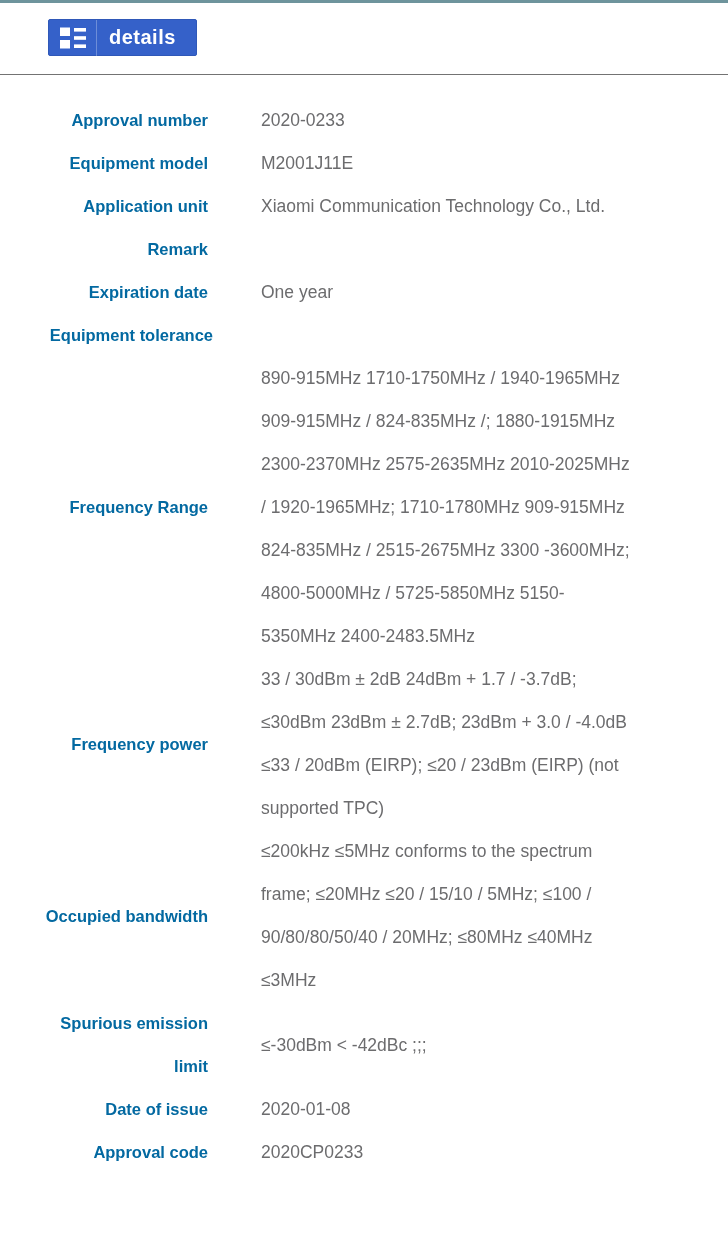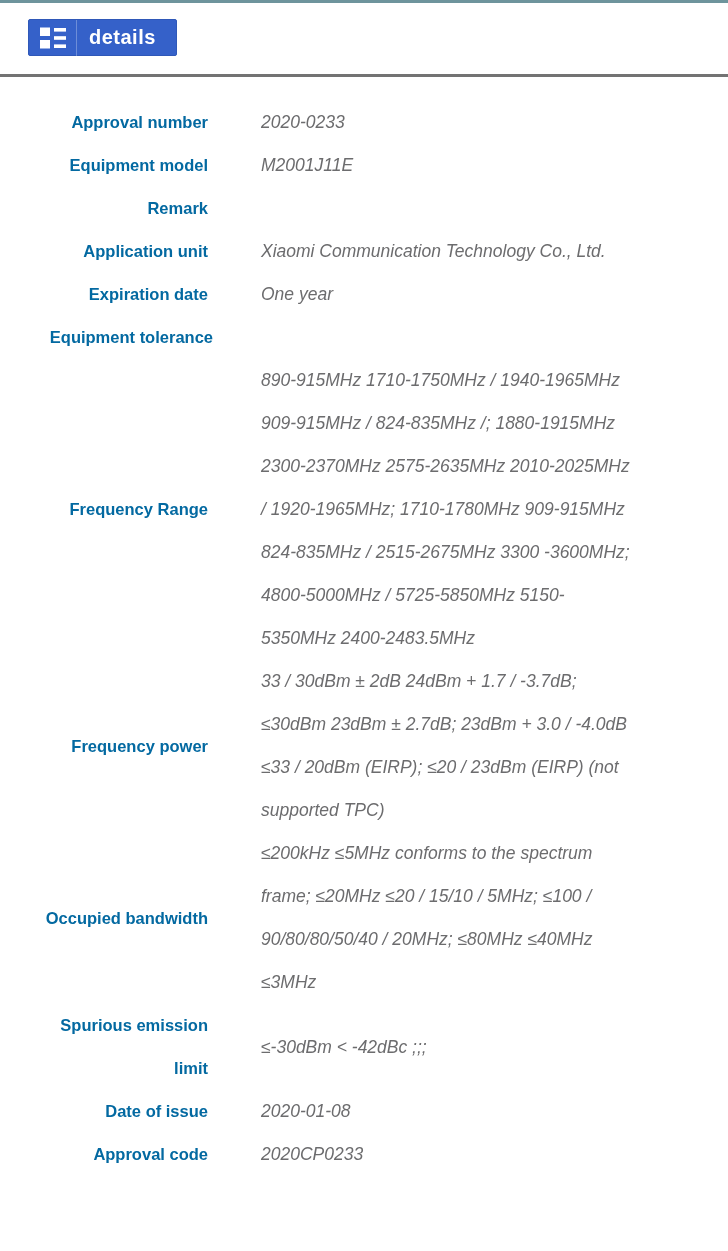"details" .header { border-bottom: 3px solid #737373 -> 1px solid #737373; padding: 16px 0 18px 28px -> 16px 0 18px 48px }
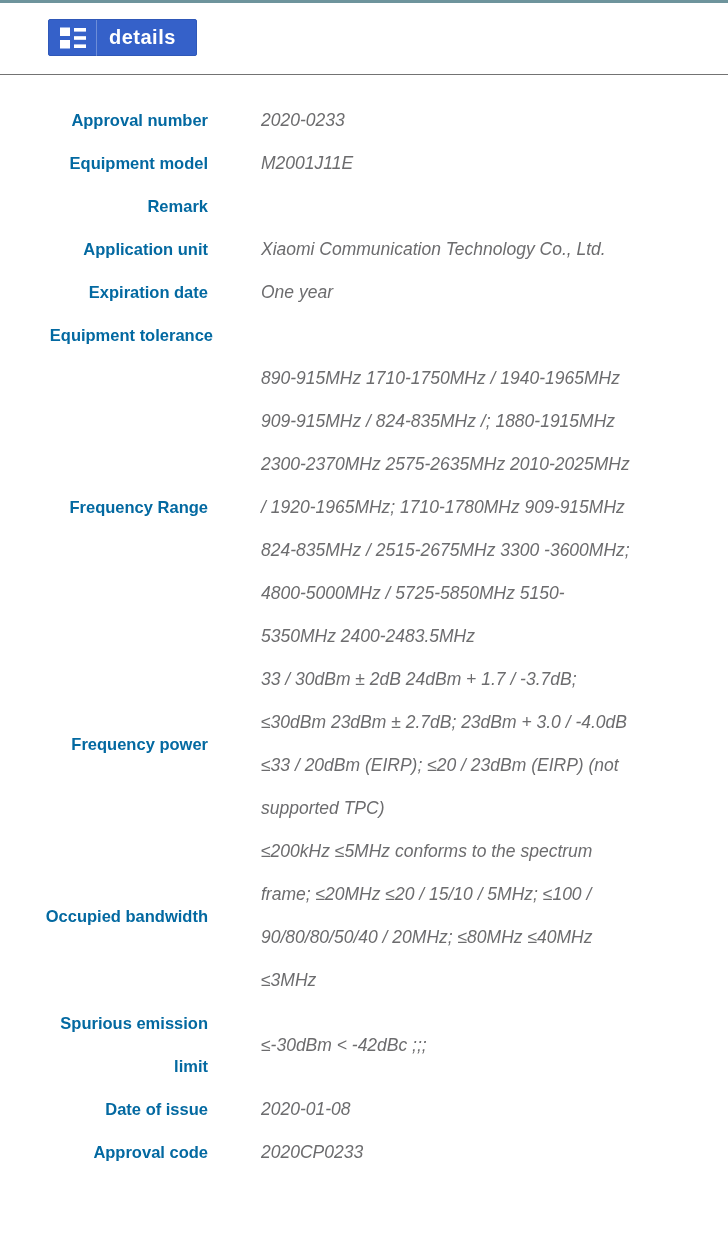"2020-0233" .cell-value { font-style: italic -> none }
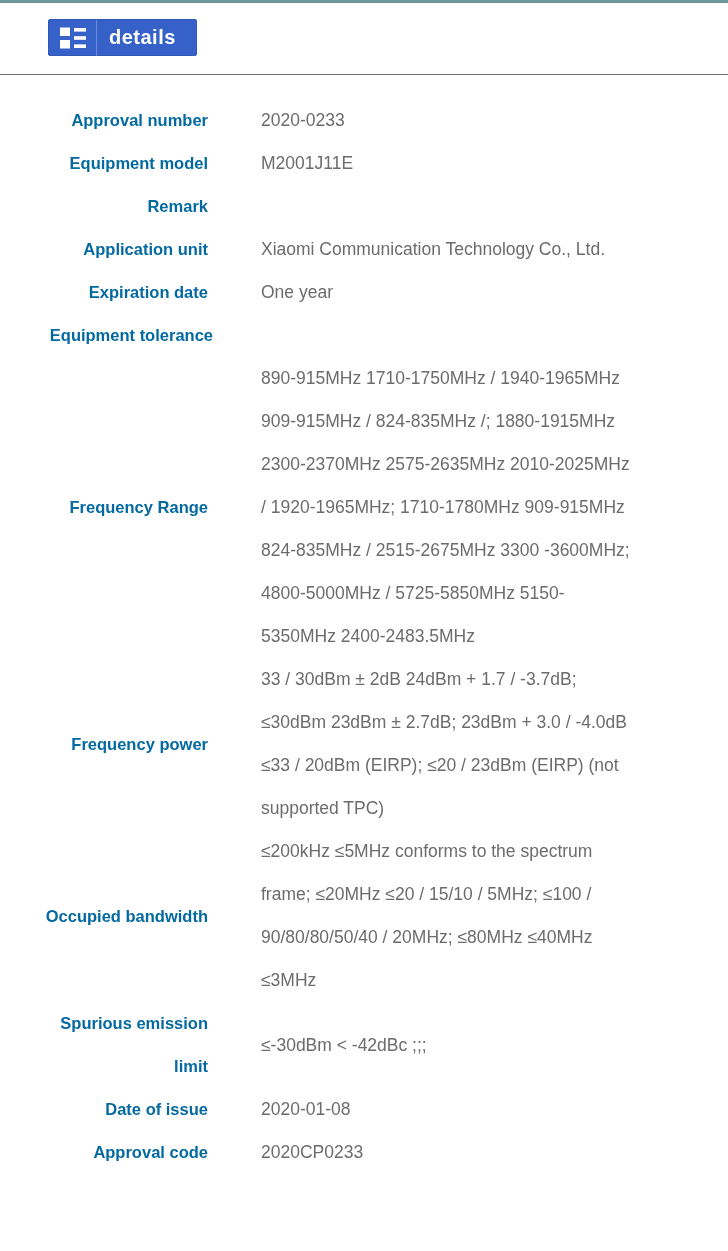"Remark" div.row { order: before "Application unit" -> after "Application unit" }
